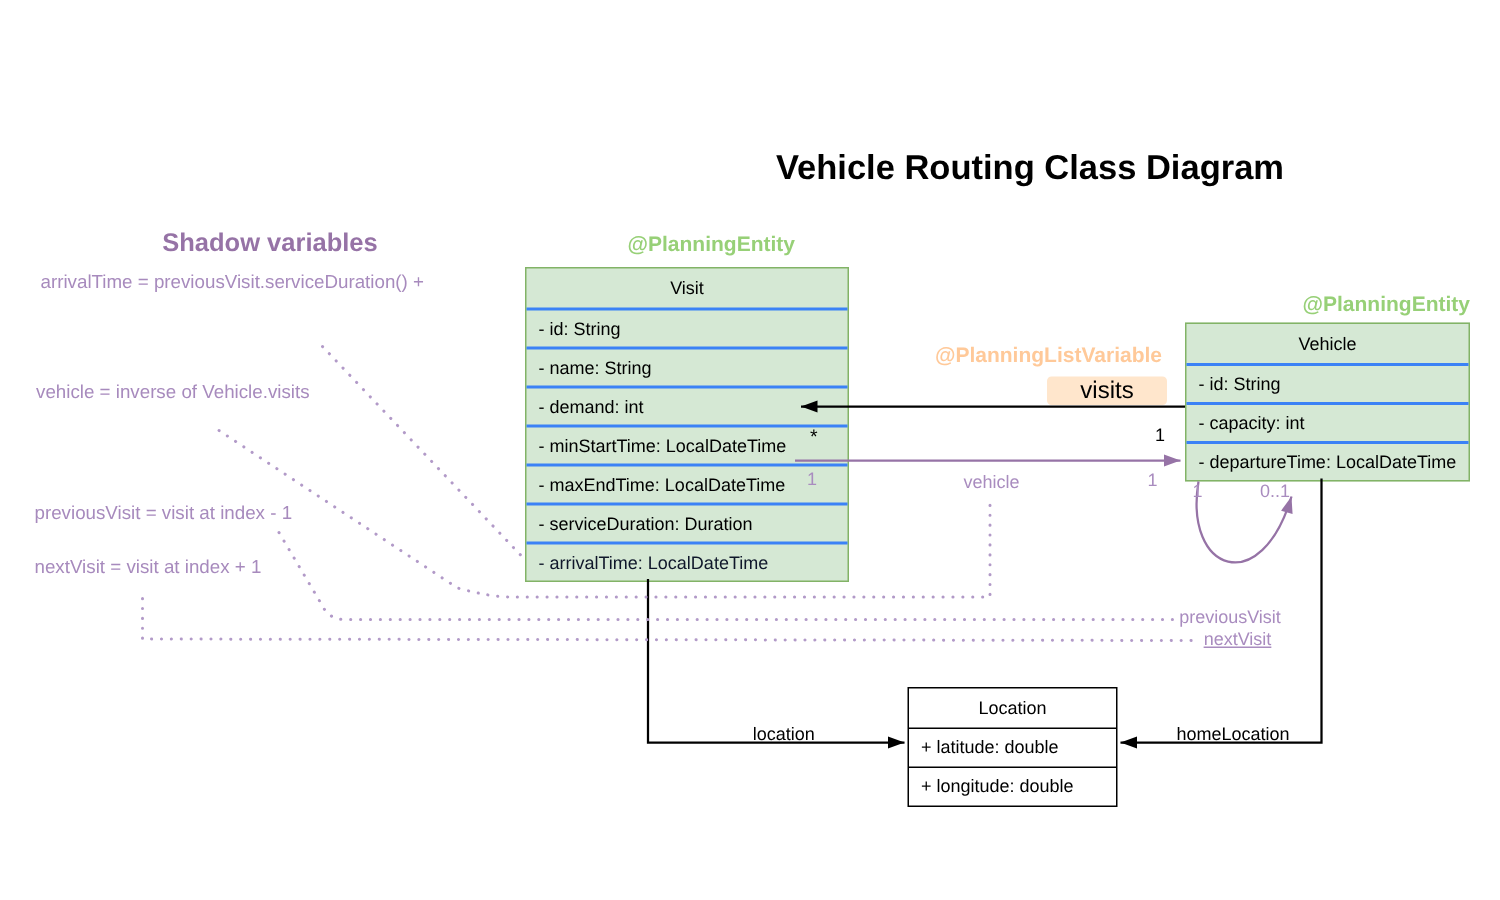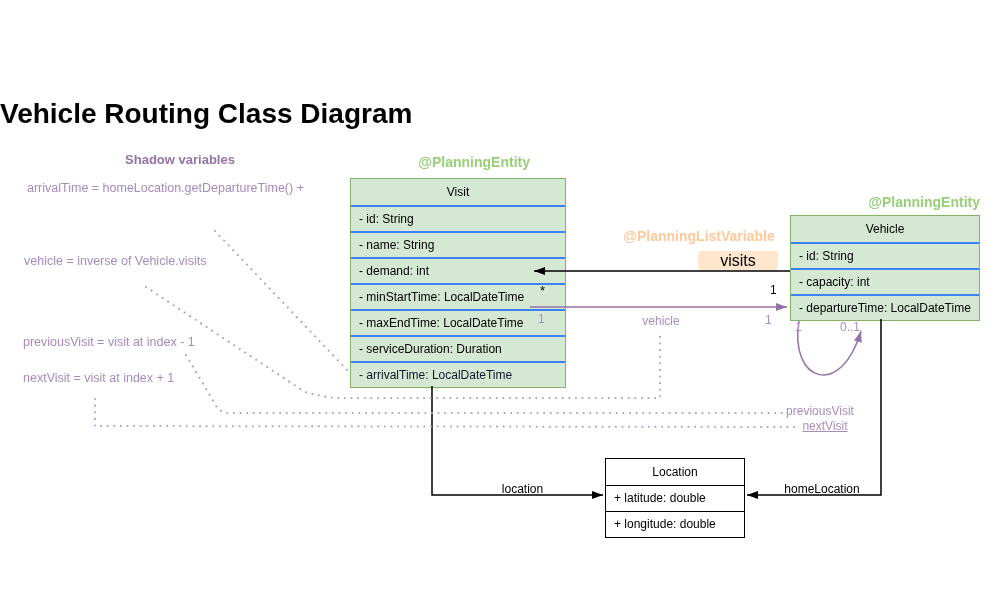"Vehicle Routing Class Diagram" .title { font-size: 28px -> 23px; text-align: left -> right }
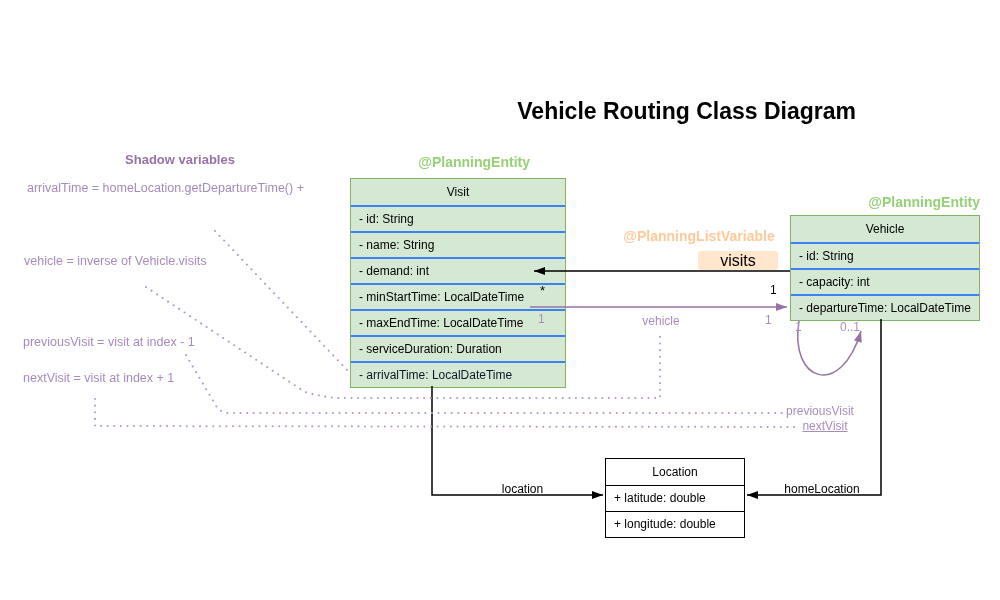"Shadow variables" .shadow-heading { font-size: 13px -> 17px }
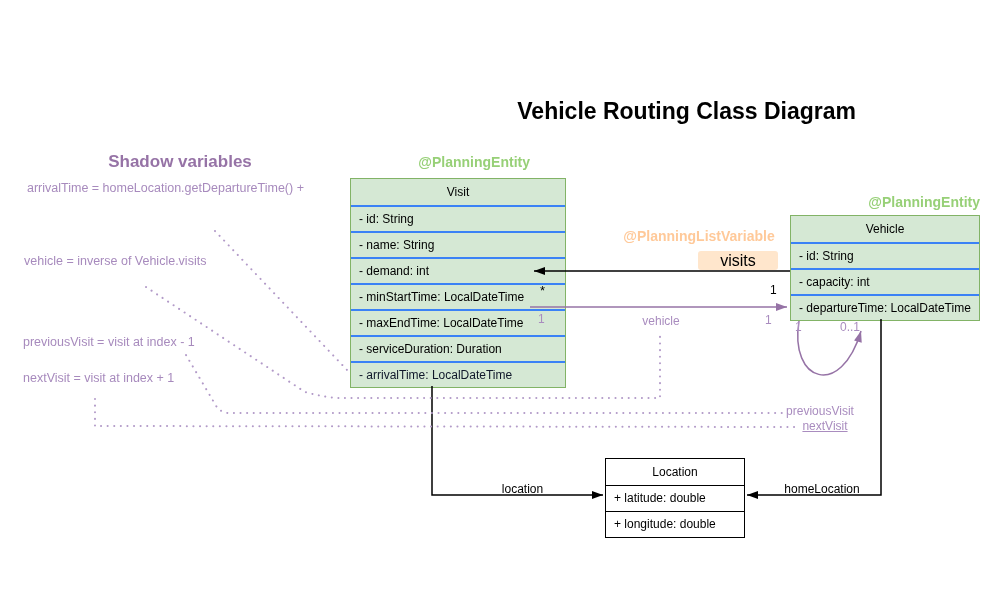"arrivalTime =" div.abs { text: homeLocation.getDepartureTime -> previousVisit.serviceDuration }
